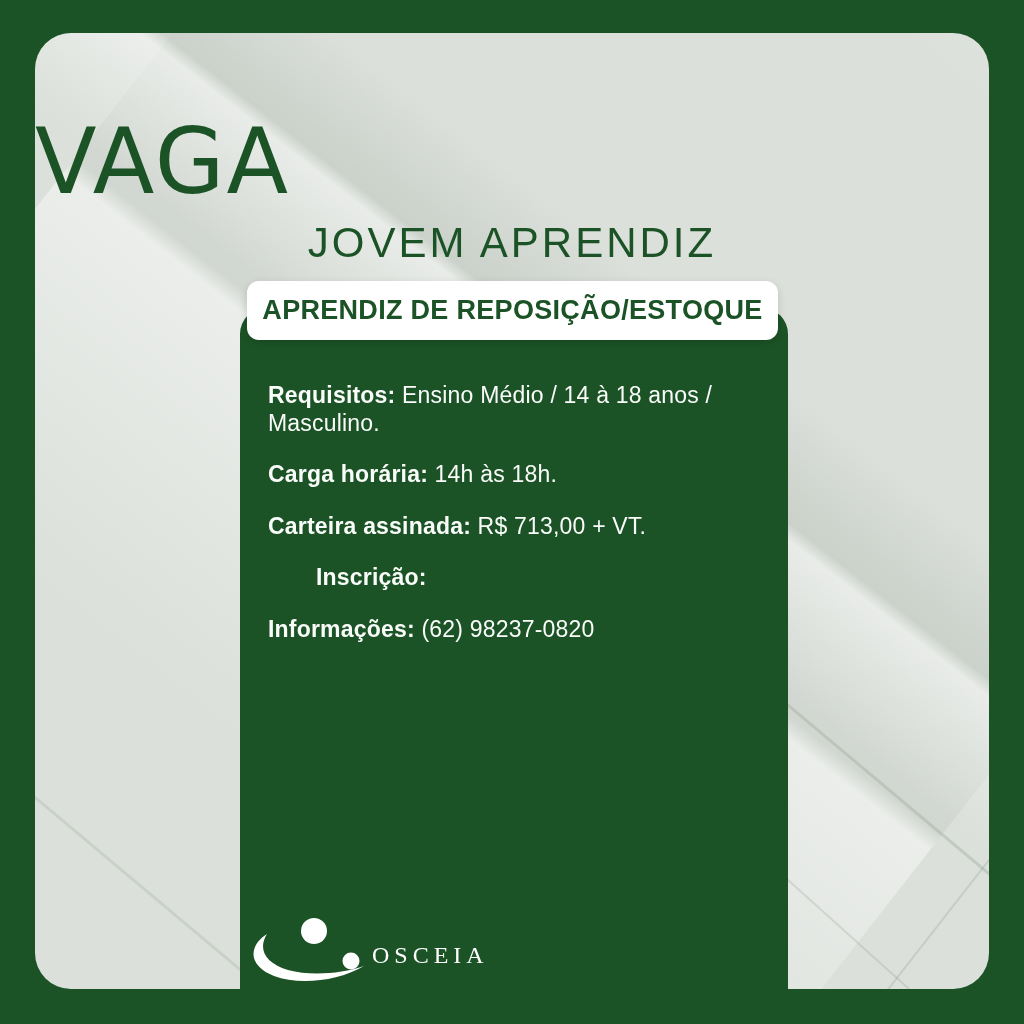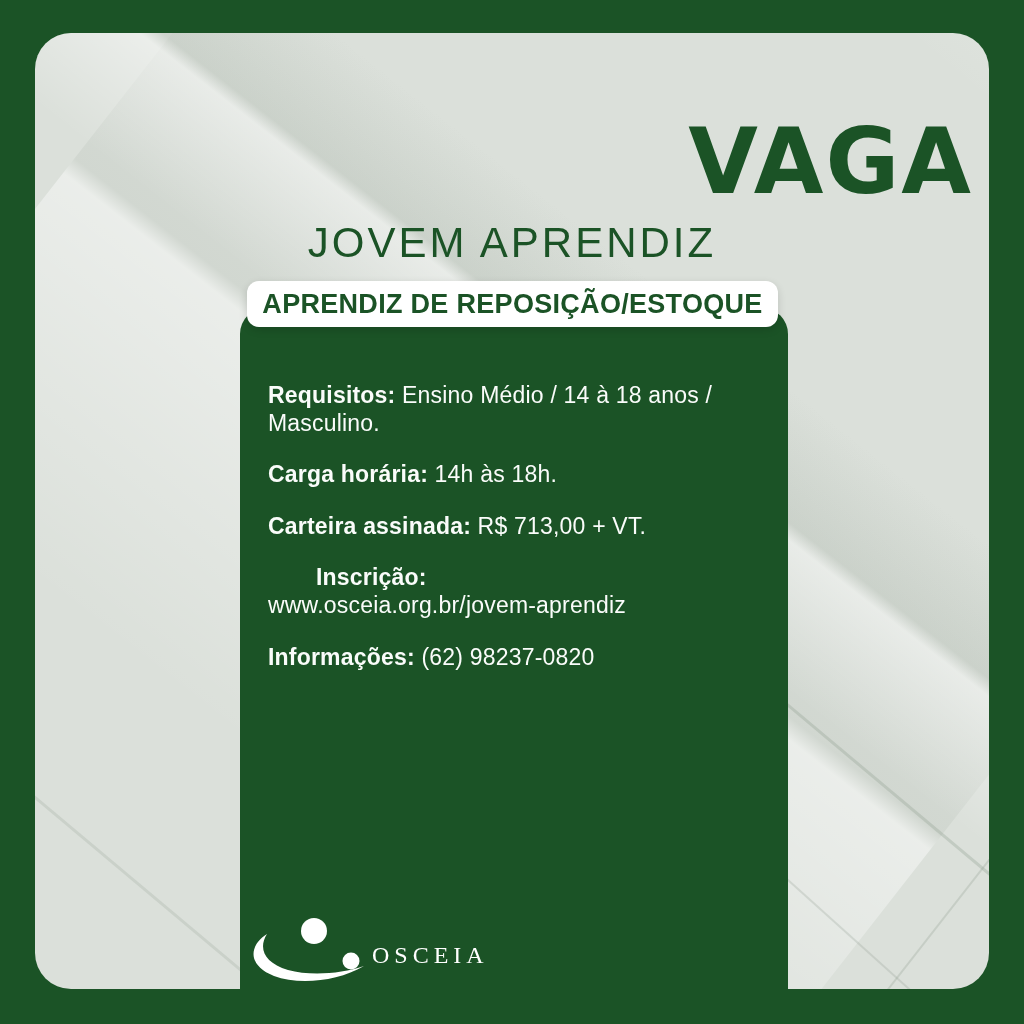"VAGA" .poster-title { font-weight: 700 -> 400; text-align: right -> left }
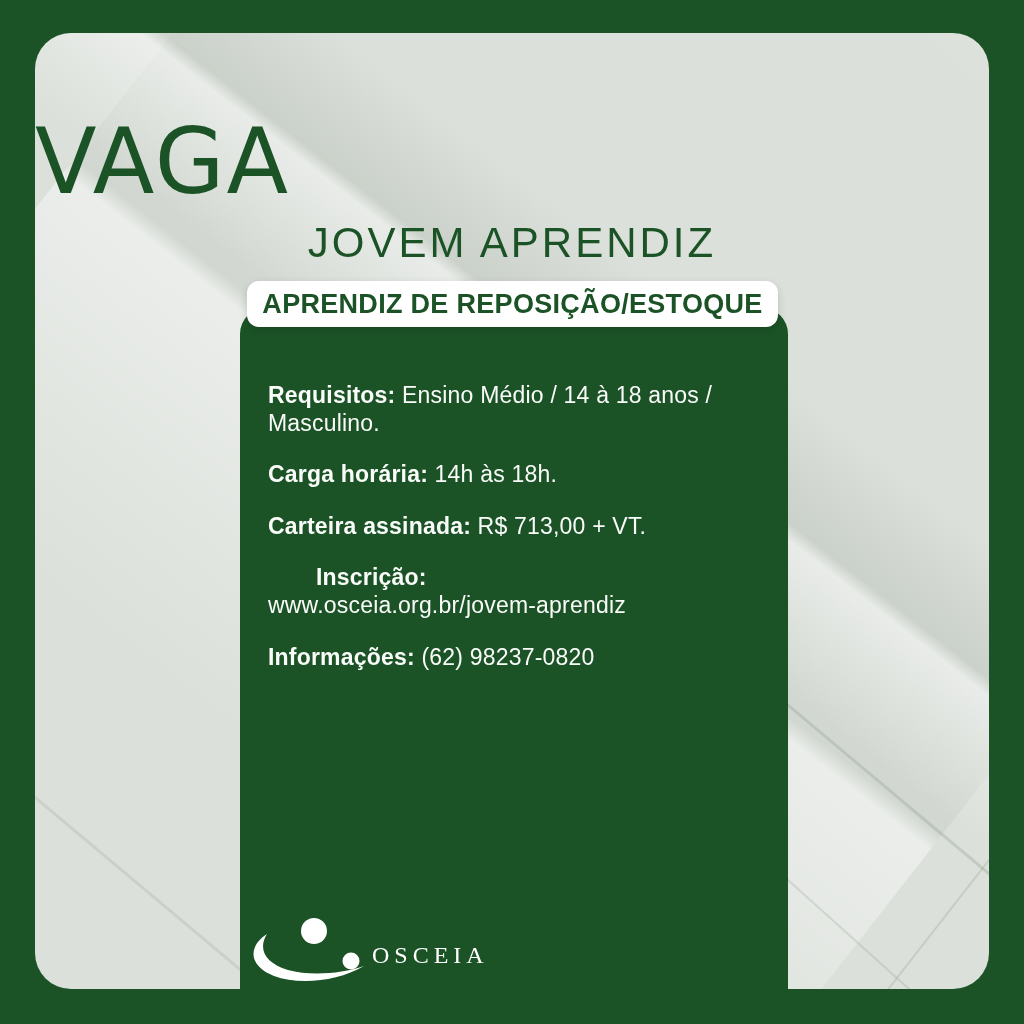"APRENDIZ DE REPOSIÇÃO/ESTOQUE" .banner { height: 46px -> 59px }
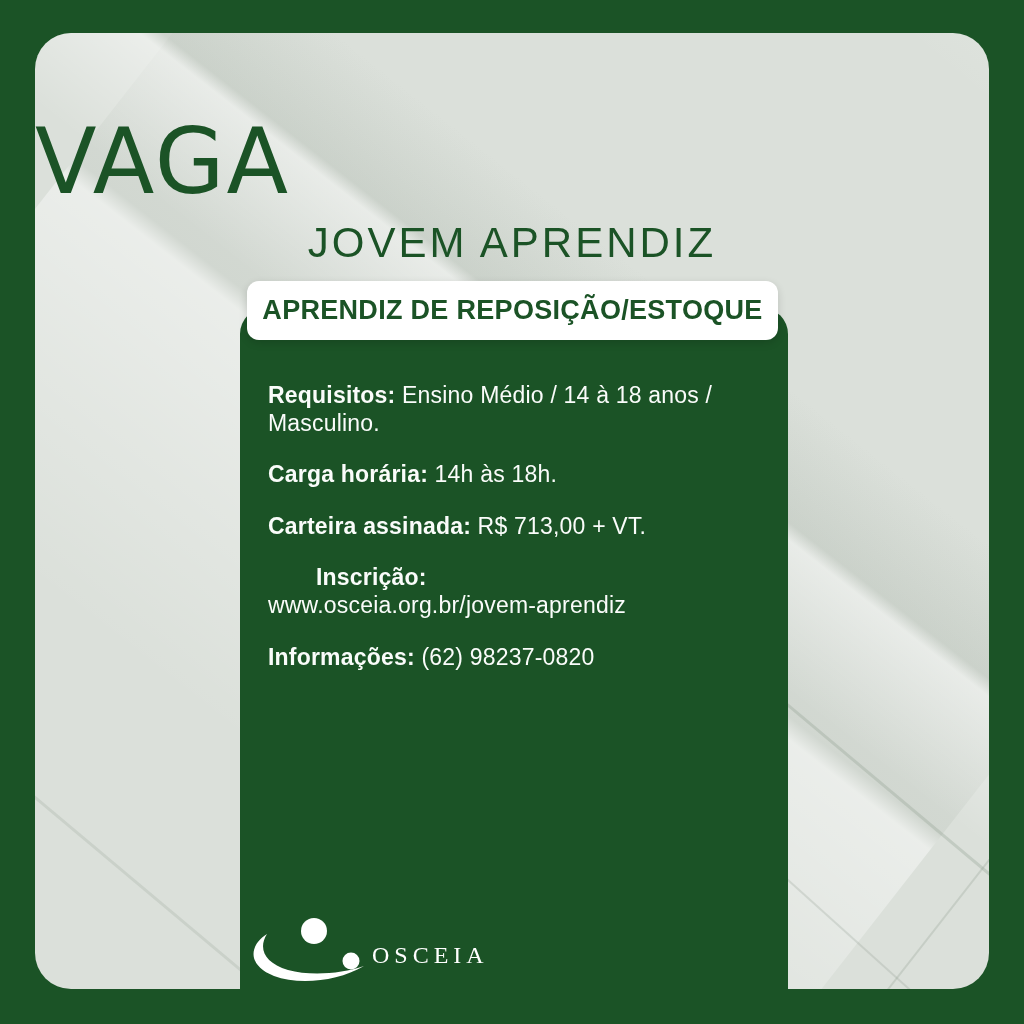"www.osceia.org.br/jovem-aprendiz" span.val { html: <span>www.osceia.org.br/jovem-aprendiz</span> -> none }
